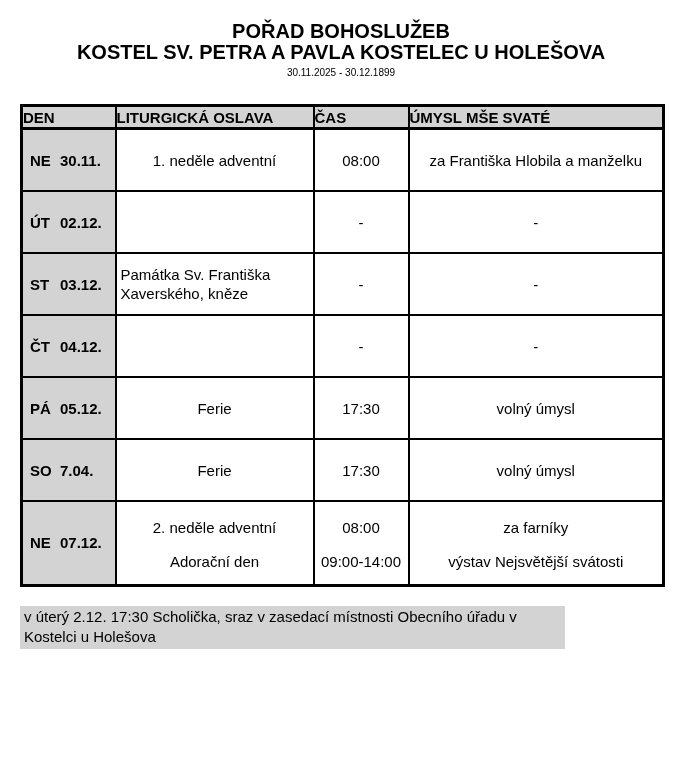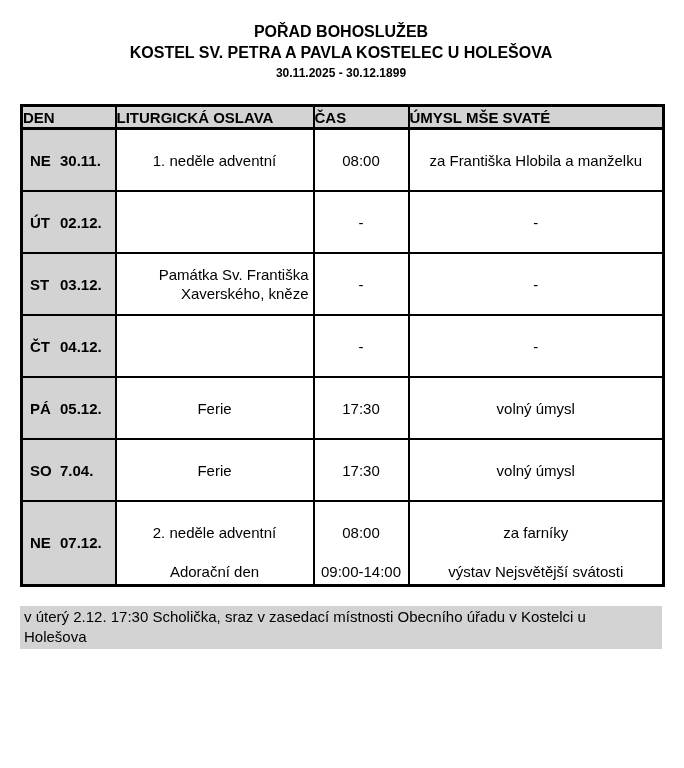"POŘAD BOHOSLUŽEB" .title-line1,.title-line2 { font-size: 16px -> 20px }
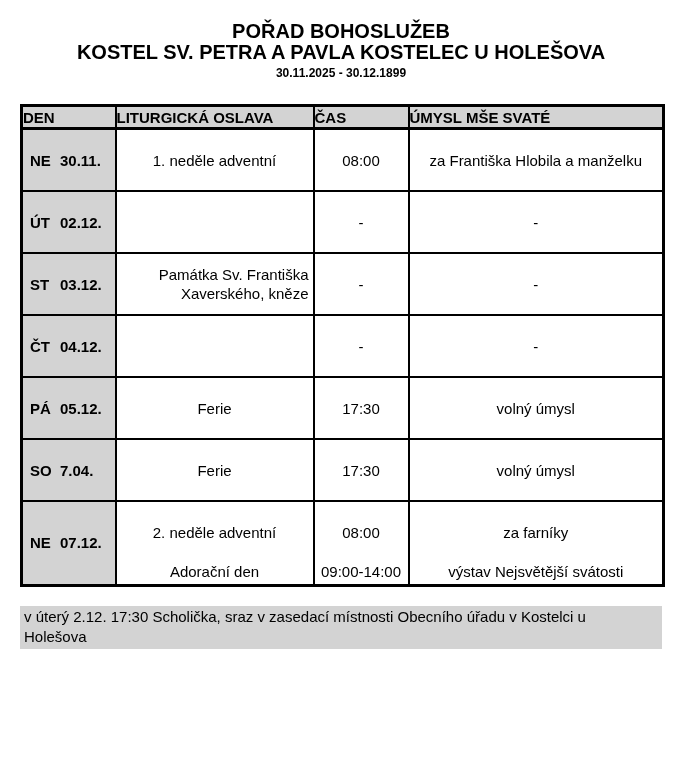"30.11.2025 - 30.12.1899" .title-line3 { font-size: 12px -> 10px; font-weight: bold -> normal }
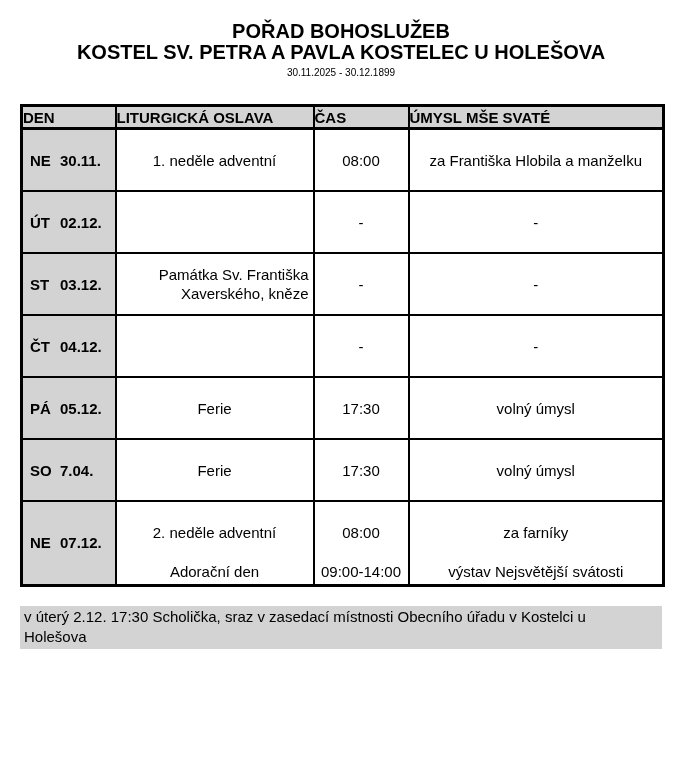"1. neděle adventní" .l1 { text-align: right -> left }
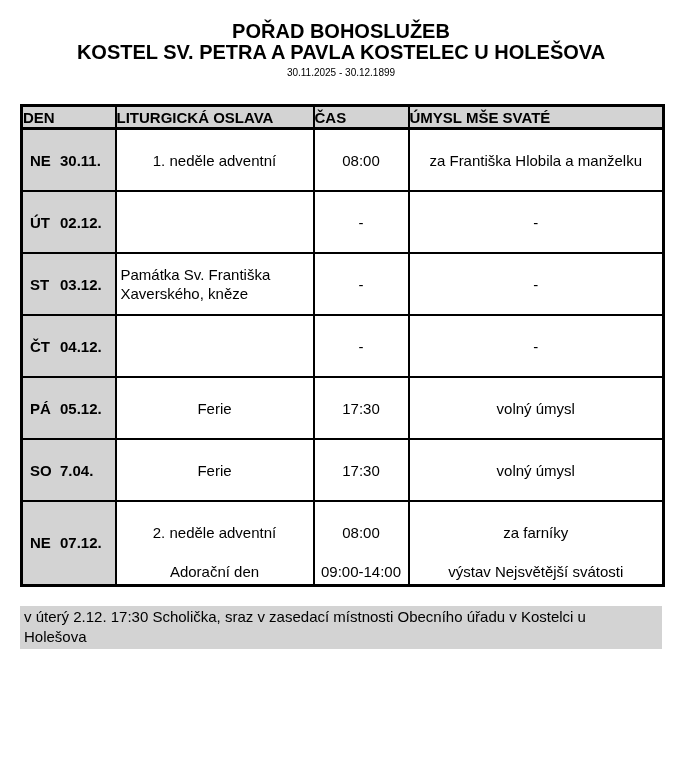"Adorační den" .l2 { padding-bottom: 2px -> 12px }
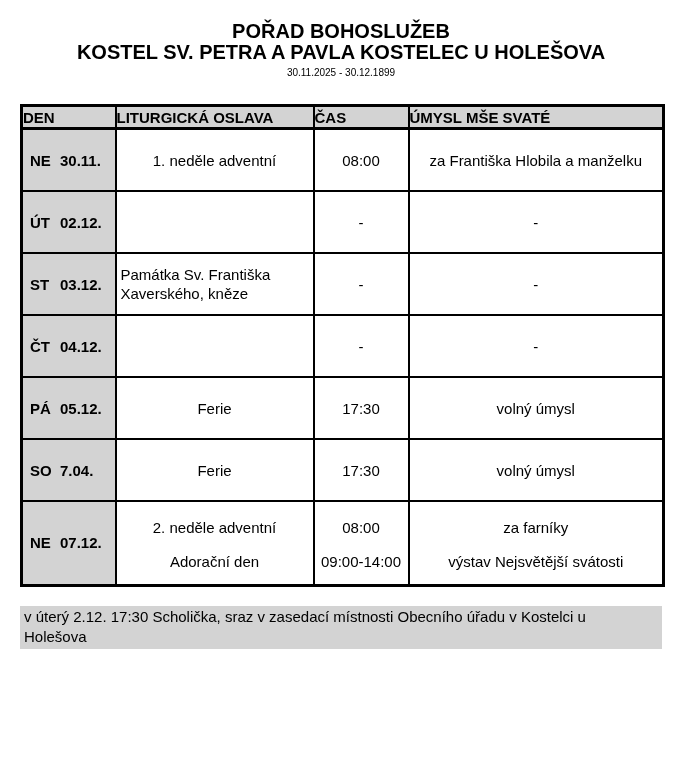"v úterý 2.12. 17:30 Scholička," .footer-note { width: 642px -> 545px }
